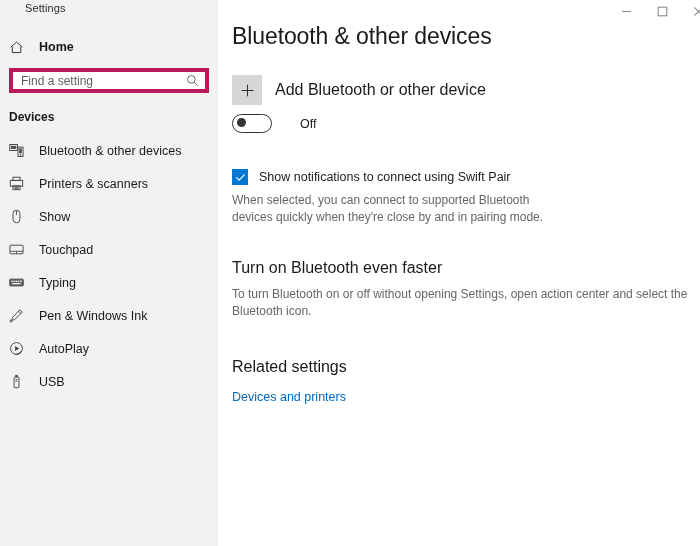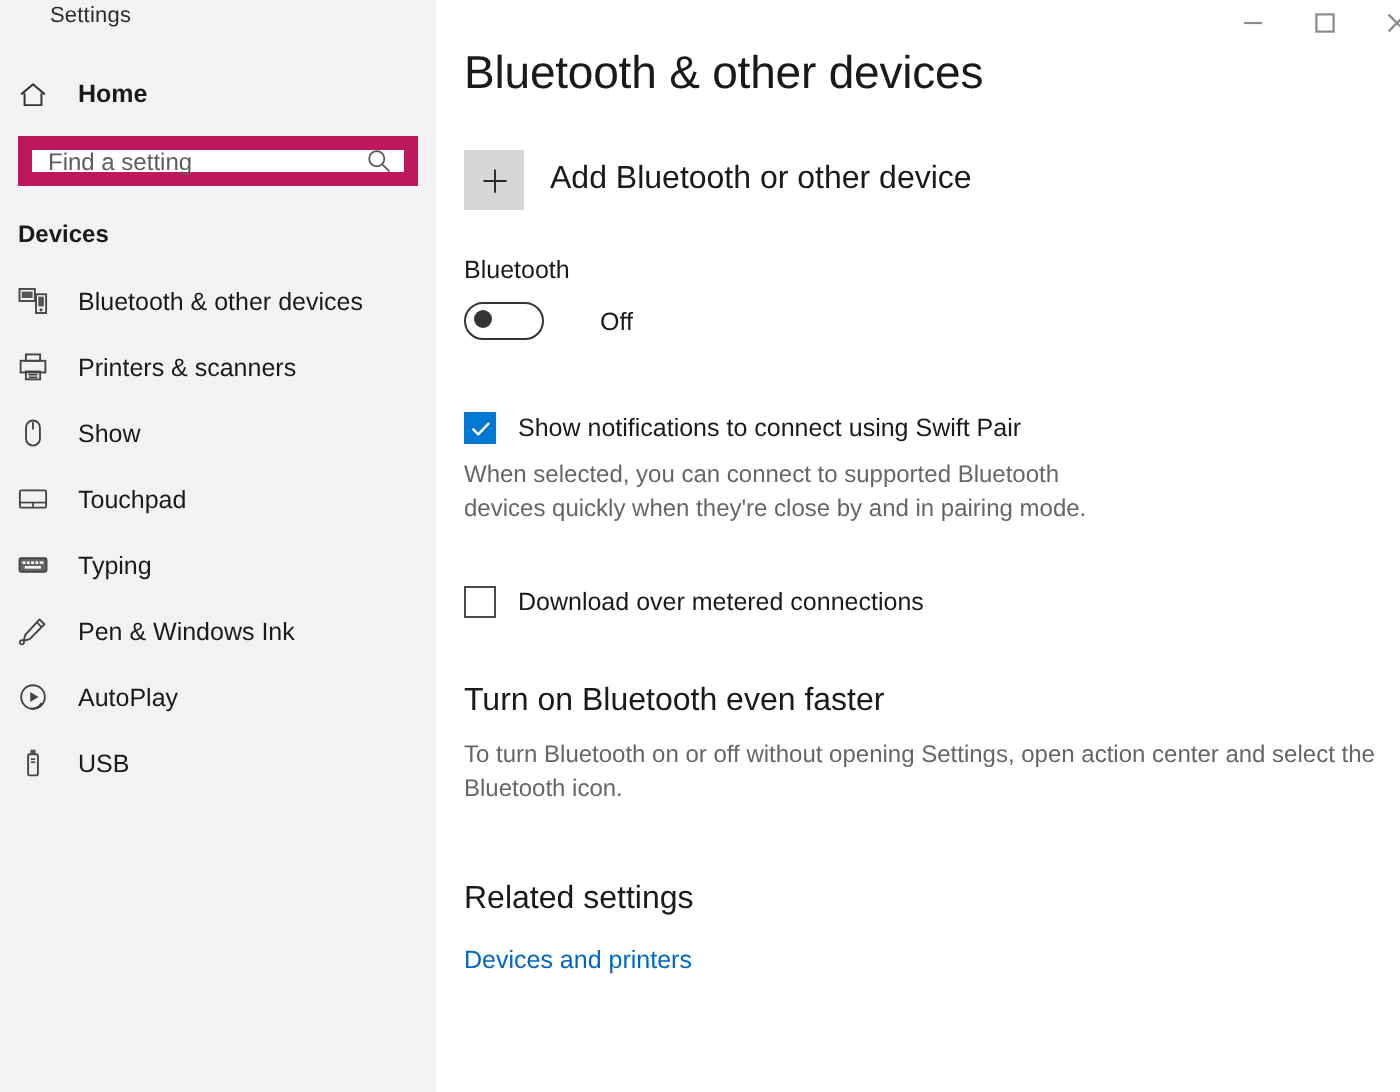"Find a setting" .searchbox { border: 7px solid #be185d -> 4px solid #be185d }
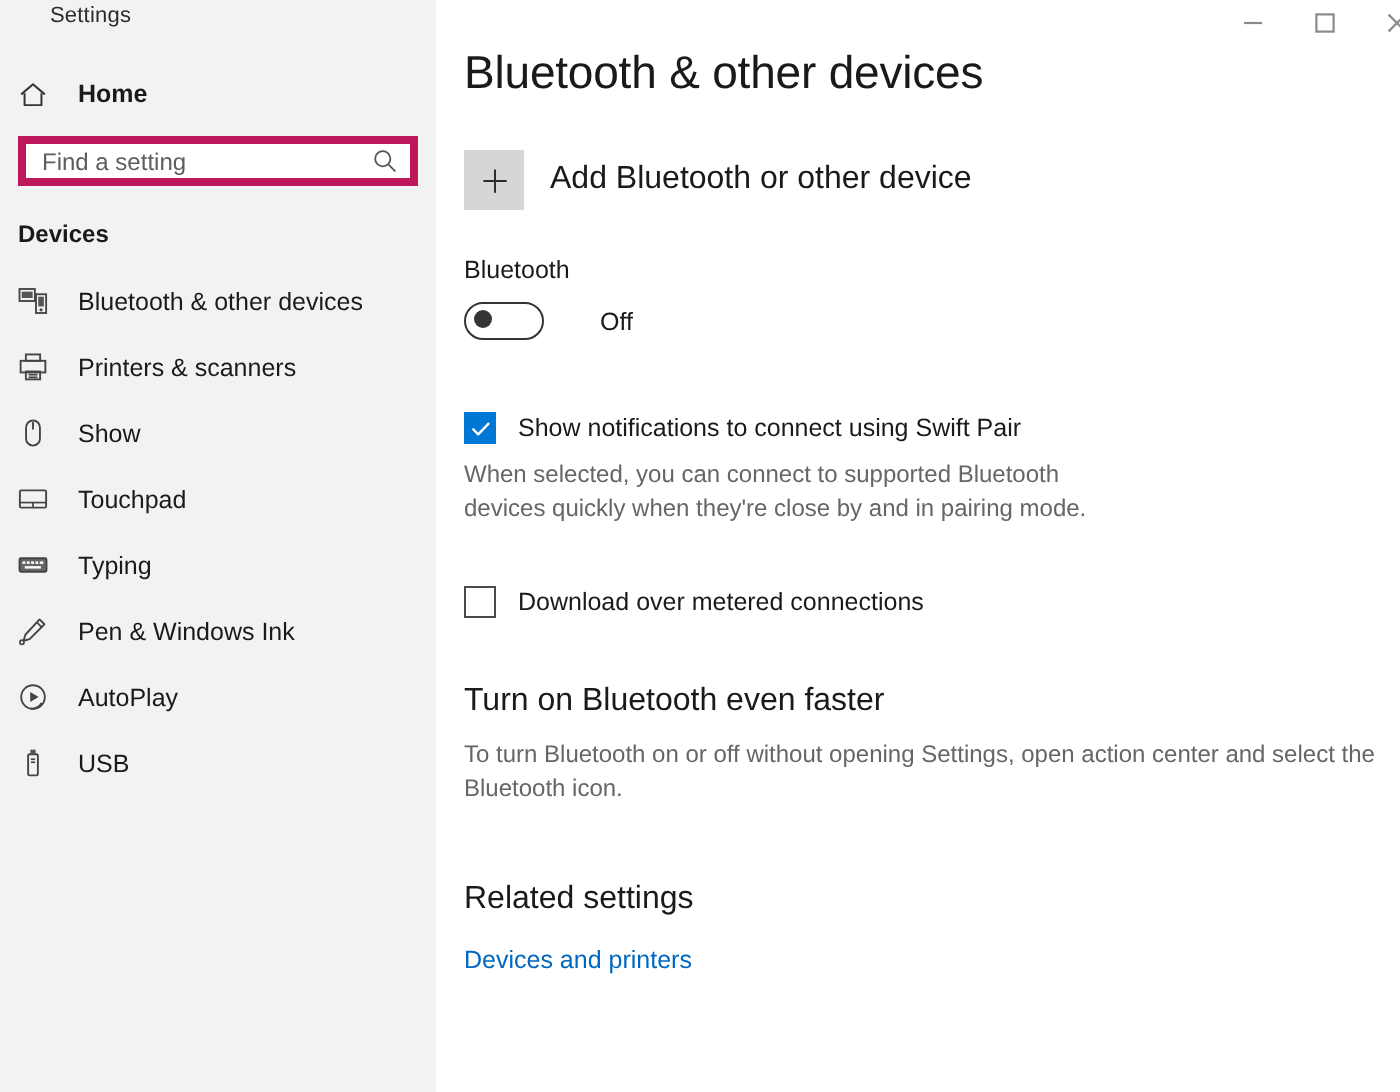"Bluetooth" div.bt-label { html: <div>Bluetooth</div> -> none }
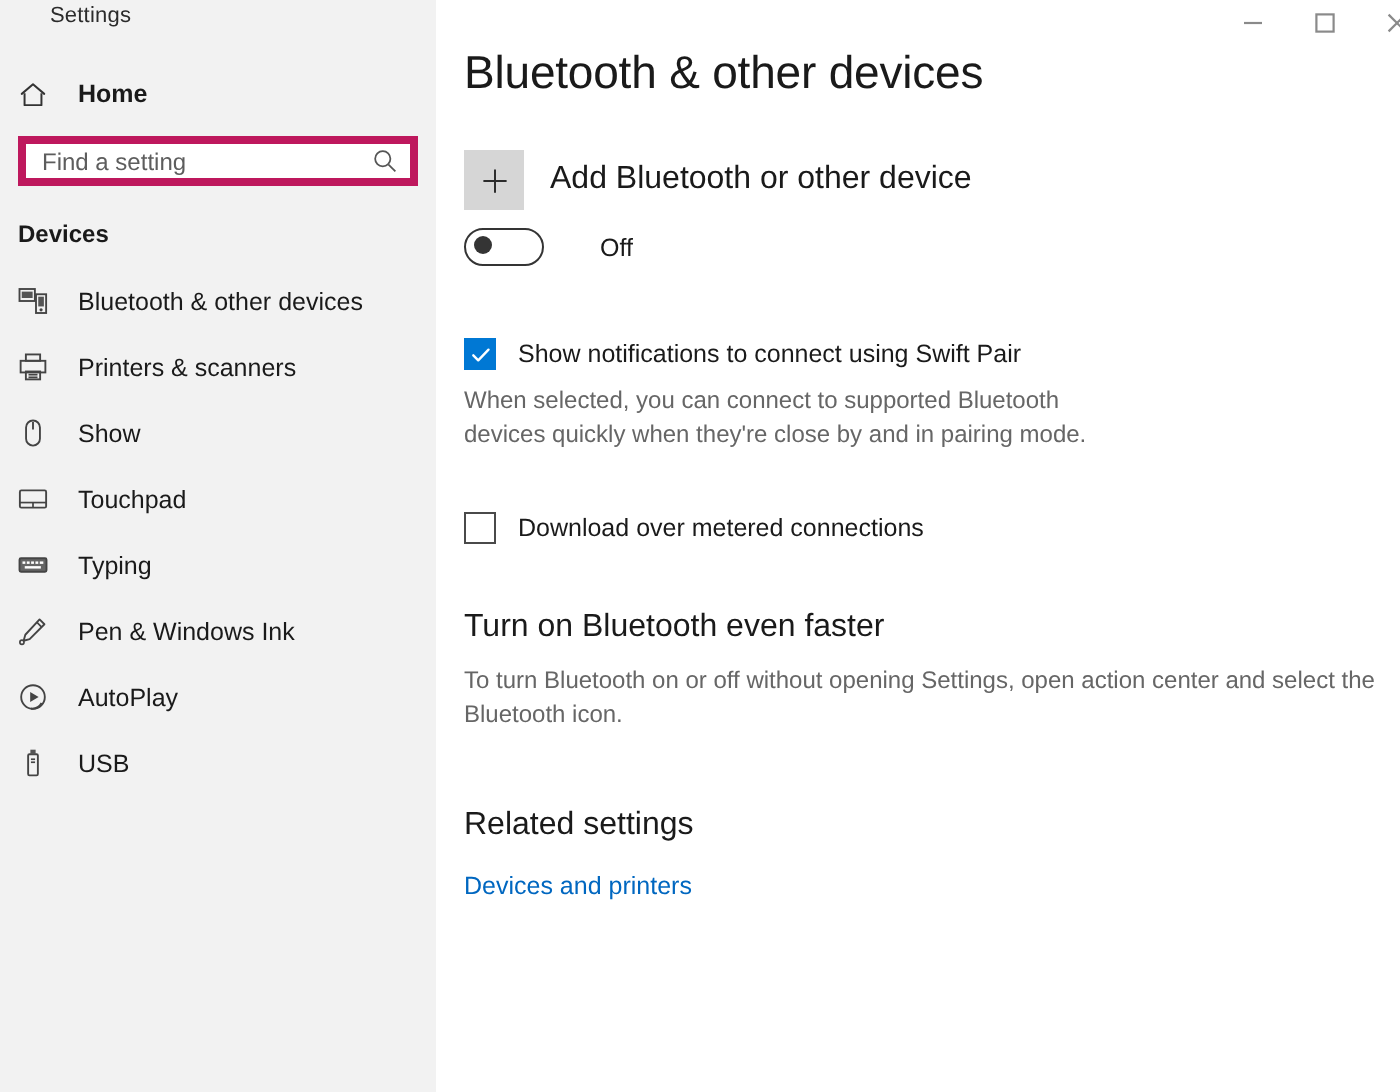"Download over metered connections" div.check-row { html: <div> <span></span> <span>Download over metered connections</span> </div> -> none }
